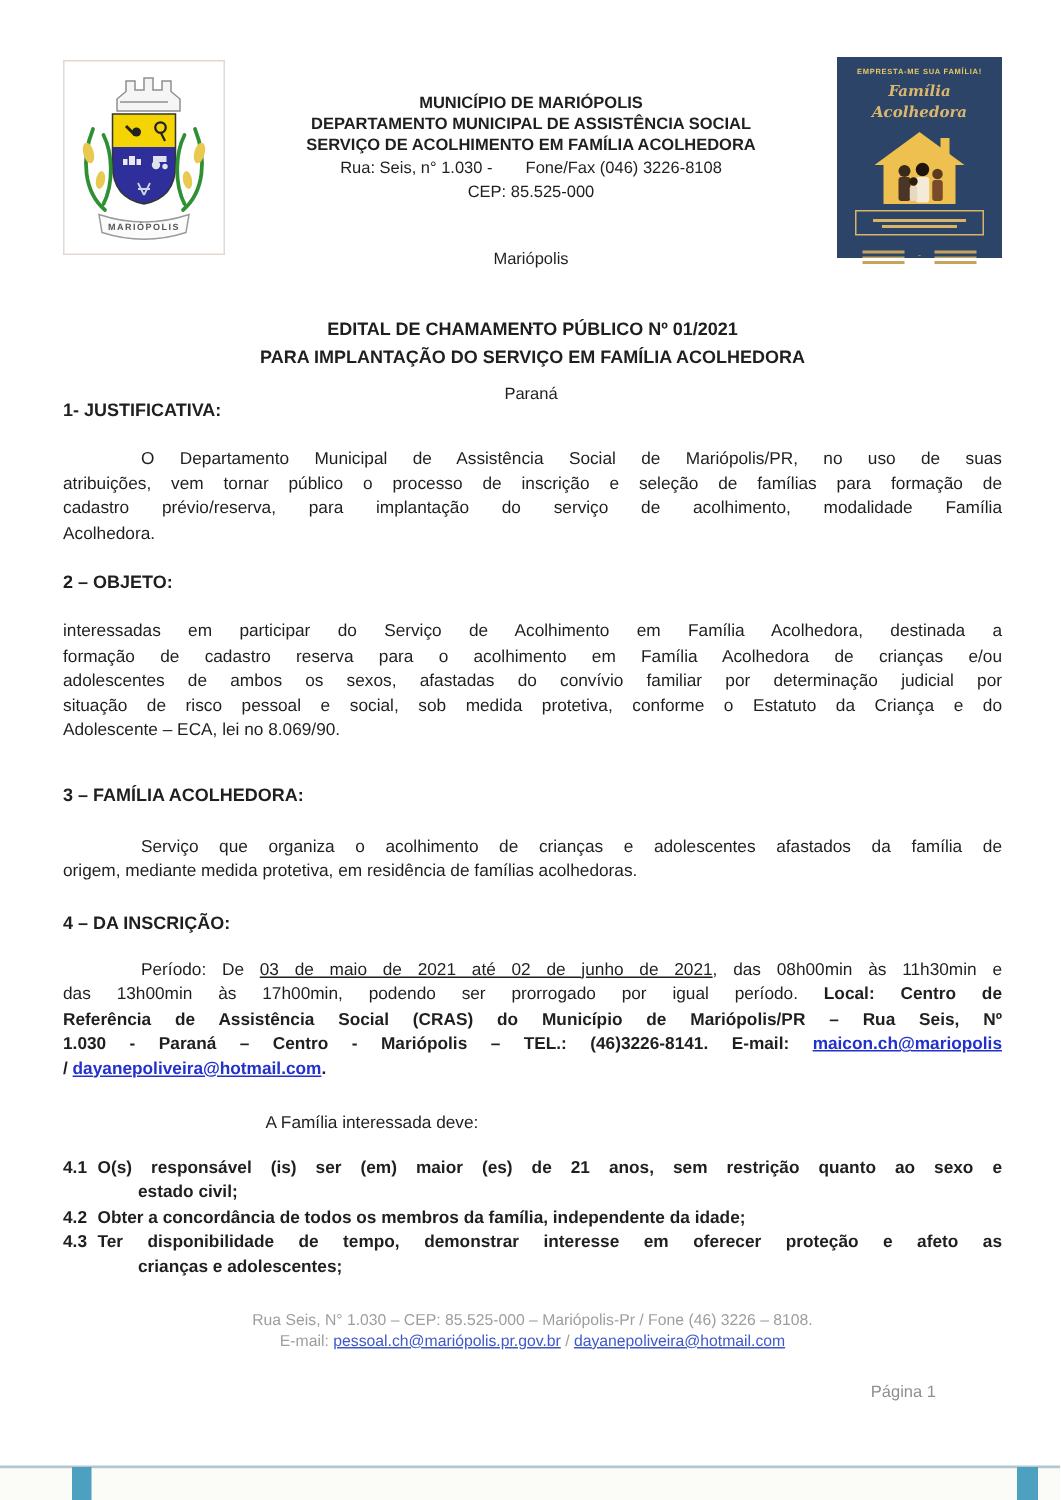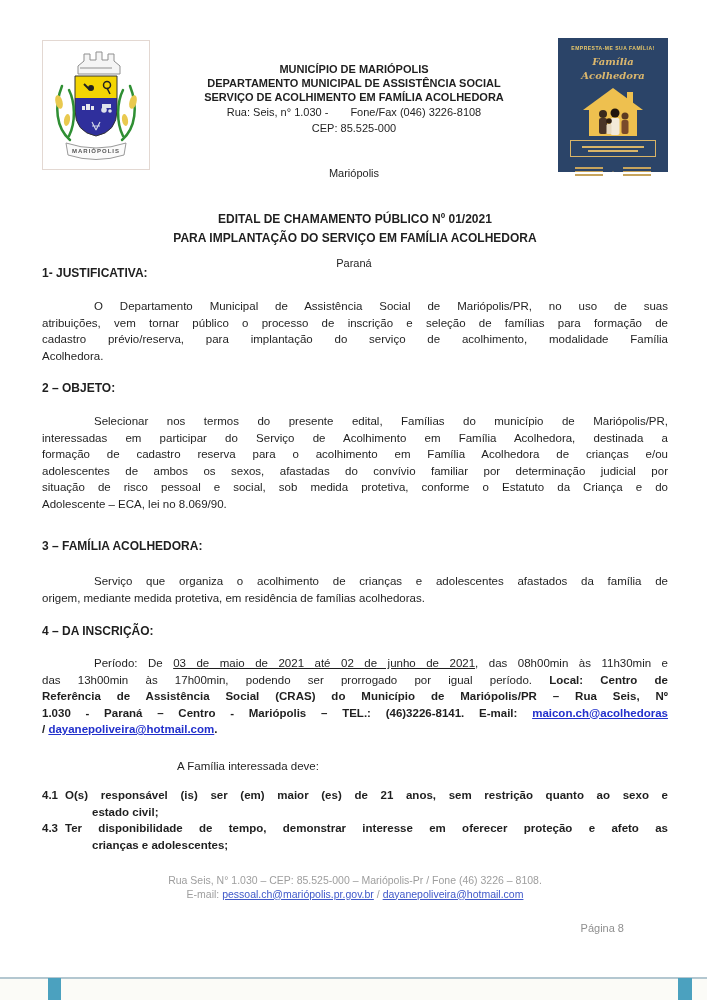"Selecionar nos termos do presente" div.jline { html: <div>Selecionar nos termos do presente edital, Famílias do município de Mariópolis/PR,</div> -> none }
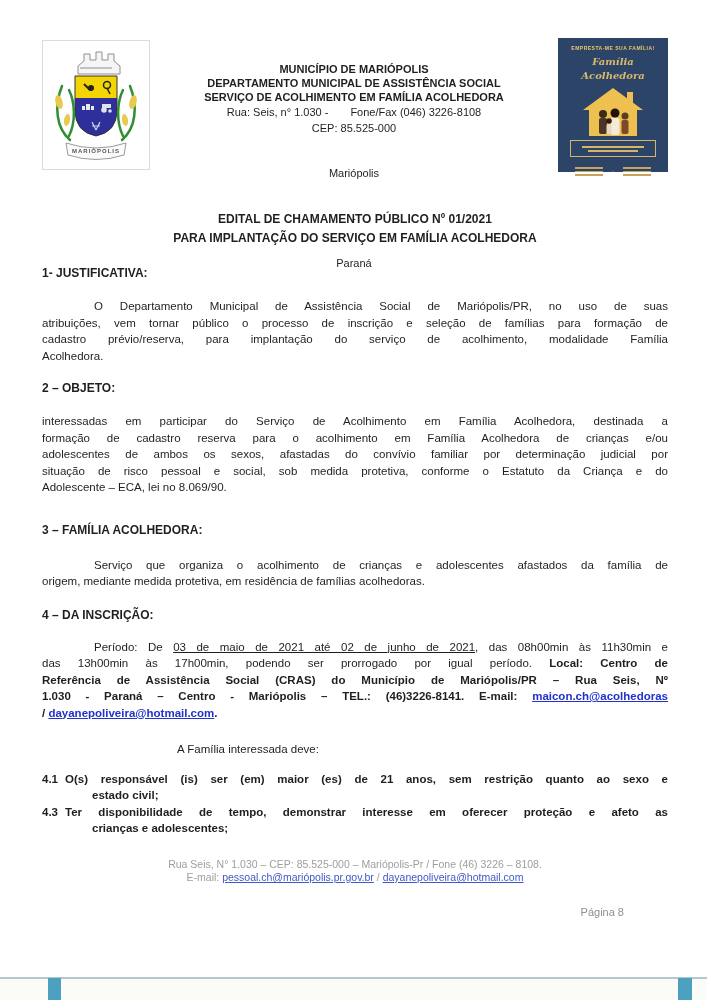"maicon.ch@acolhedoras" a.lnk { text: maicon.ch@acolhedoras -> maicon.ch@mariopolis }
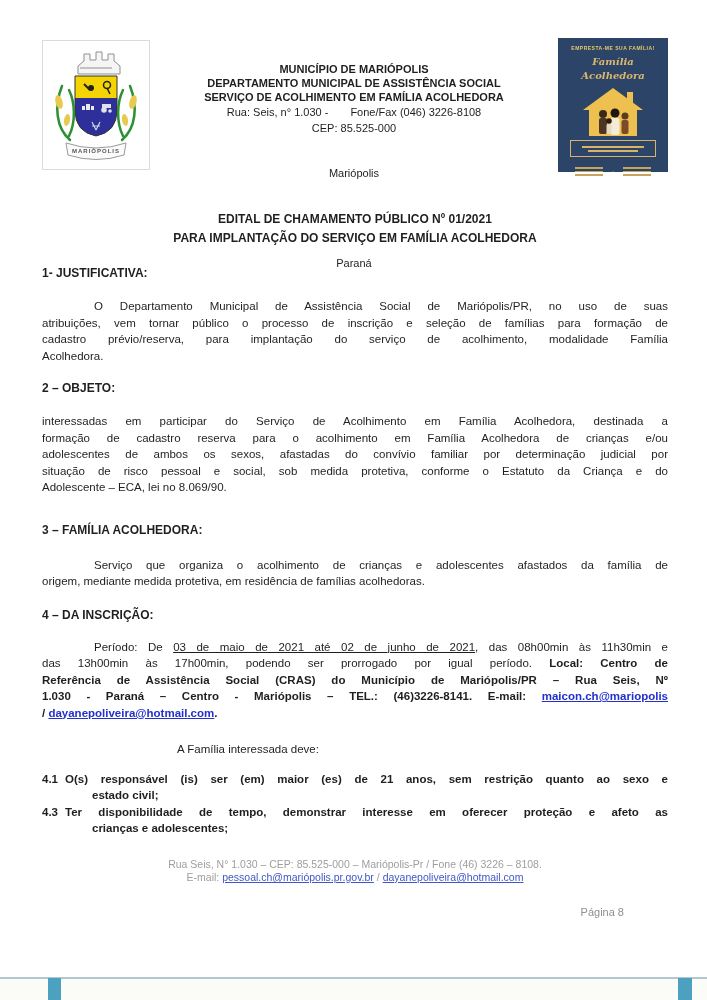"4.2 Obter a concordância de" div { html: none -> <div> <div> <b>4.2</b><span>Obter a concordância de todos os membros da família, independente da idade;</span> </div> </div> }
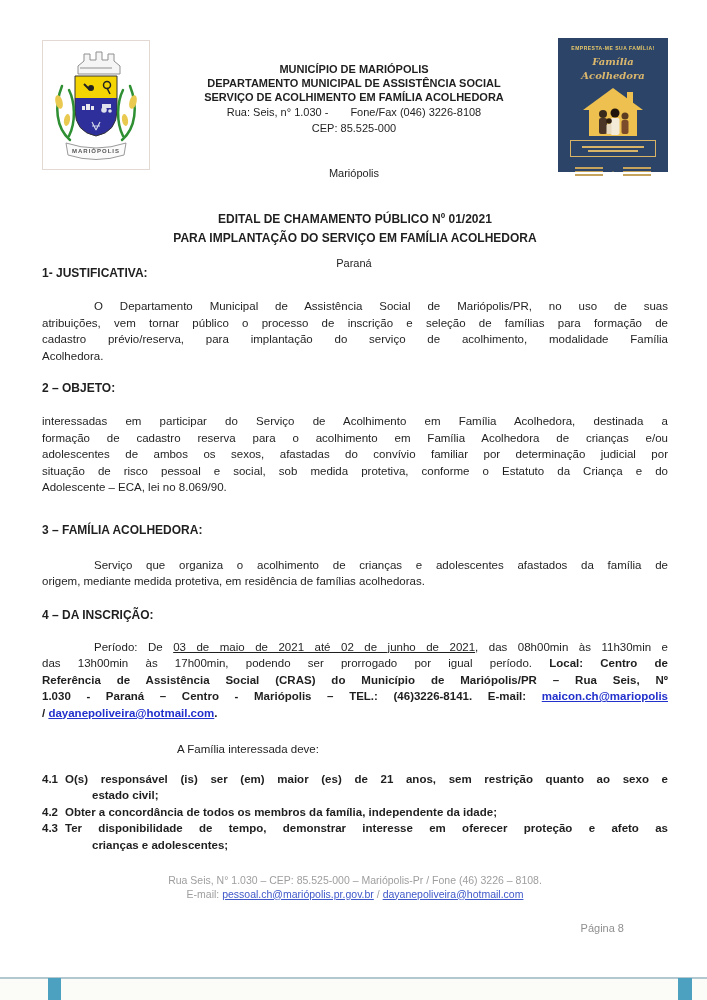"Página 8" div.pagenum { text: 8 -> 1 }
